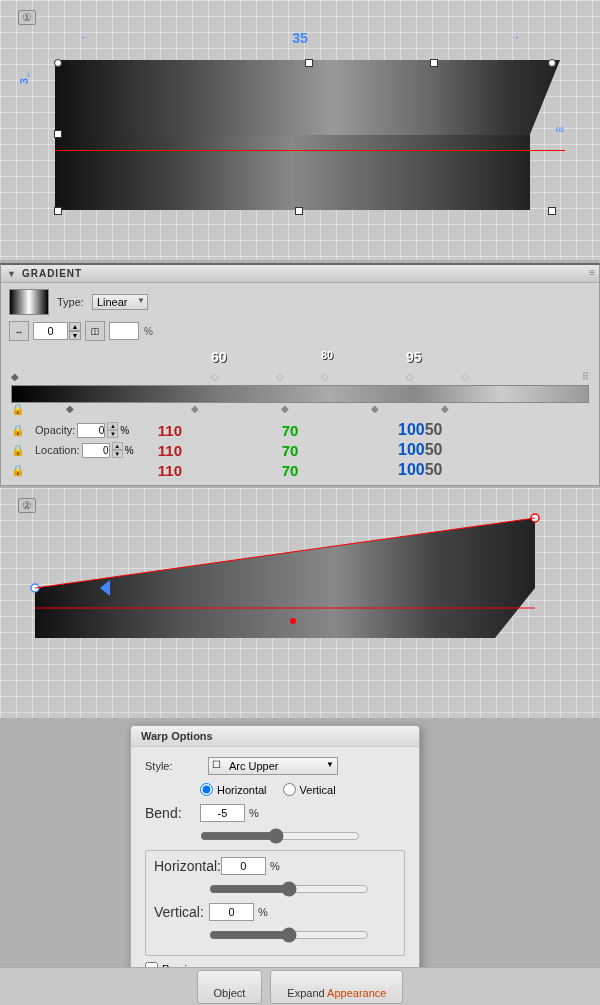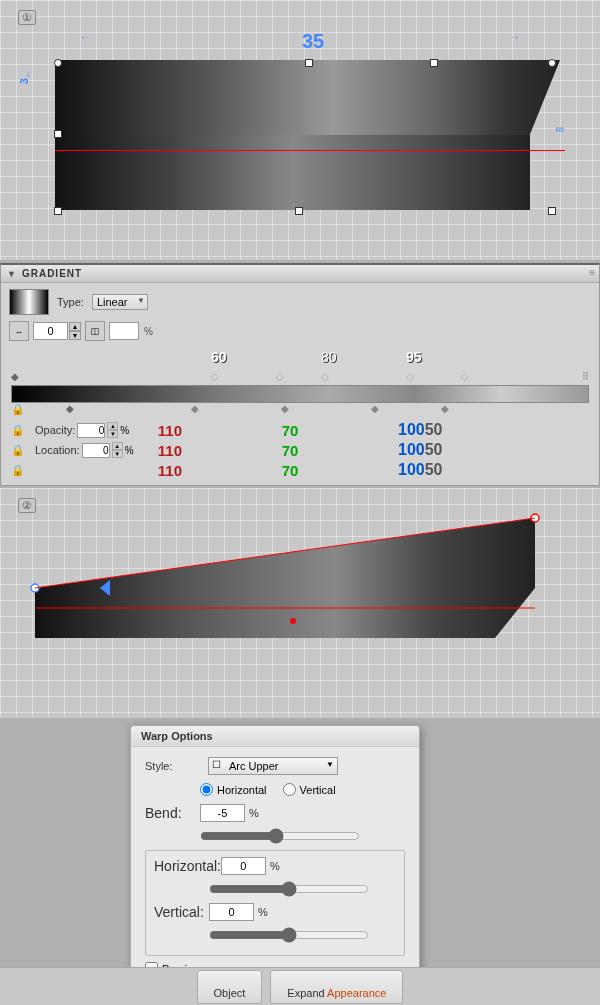"35" div { font-size: 20px -> 14px; margin-left: 13px -> none }
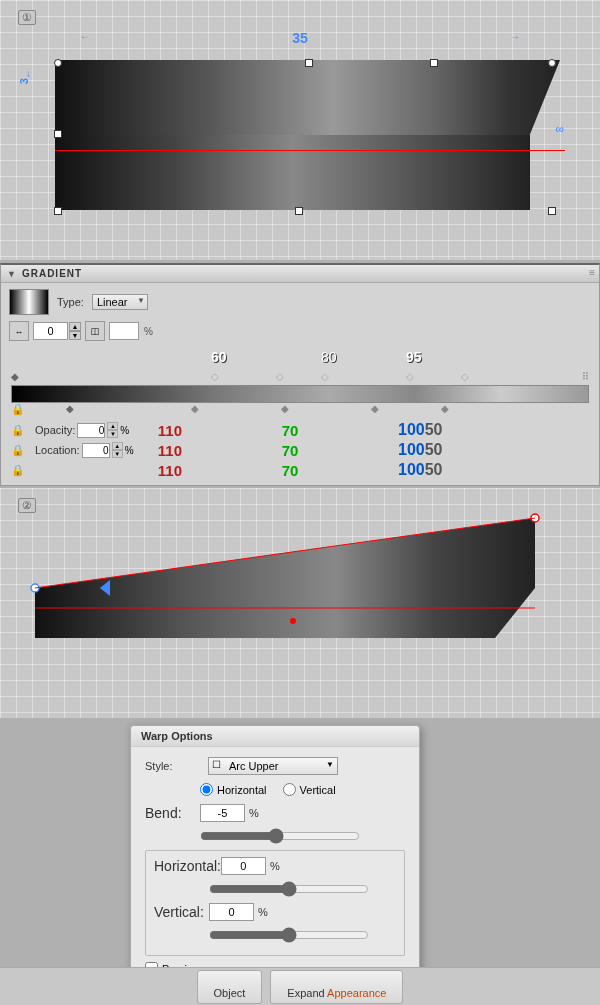"80" span { font-size: 14px -> 11px; font-weight: normal -> bold }
